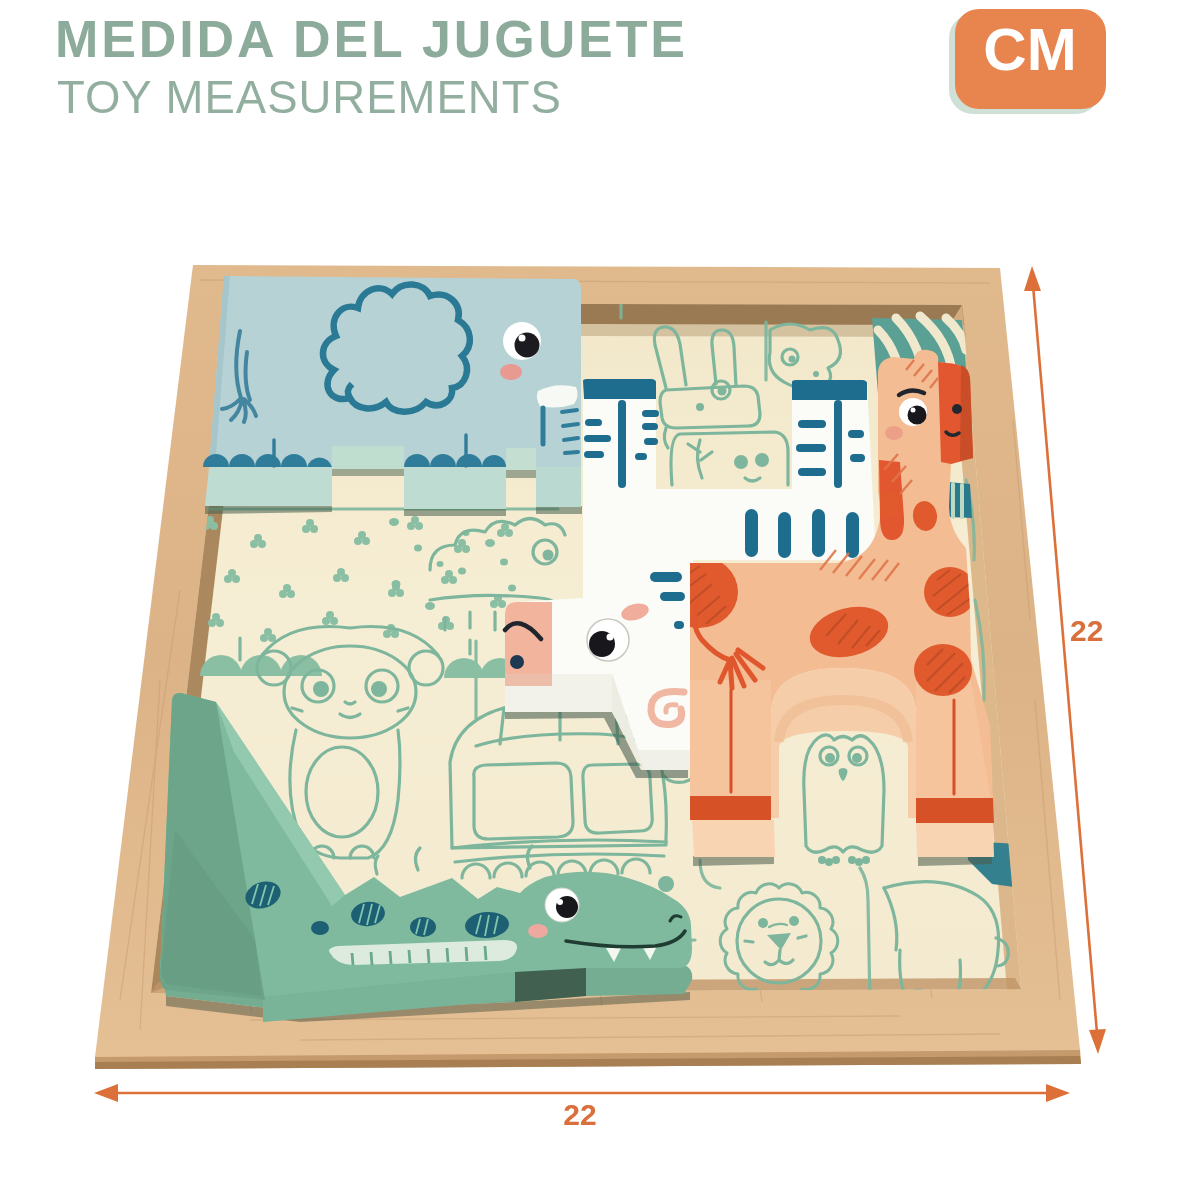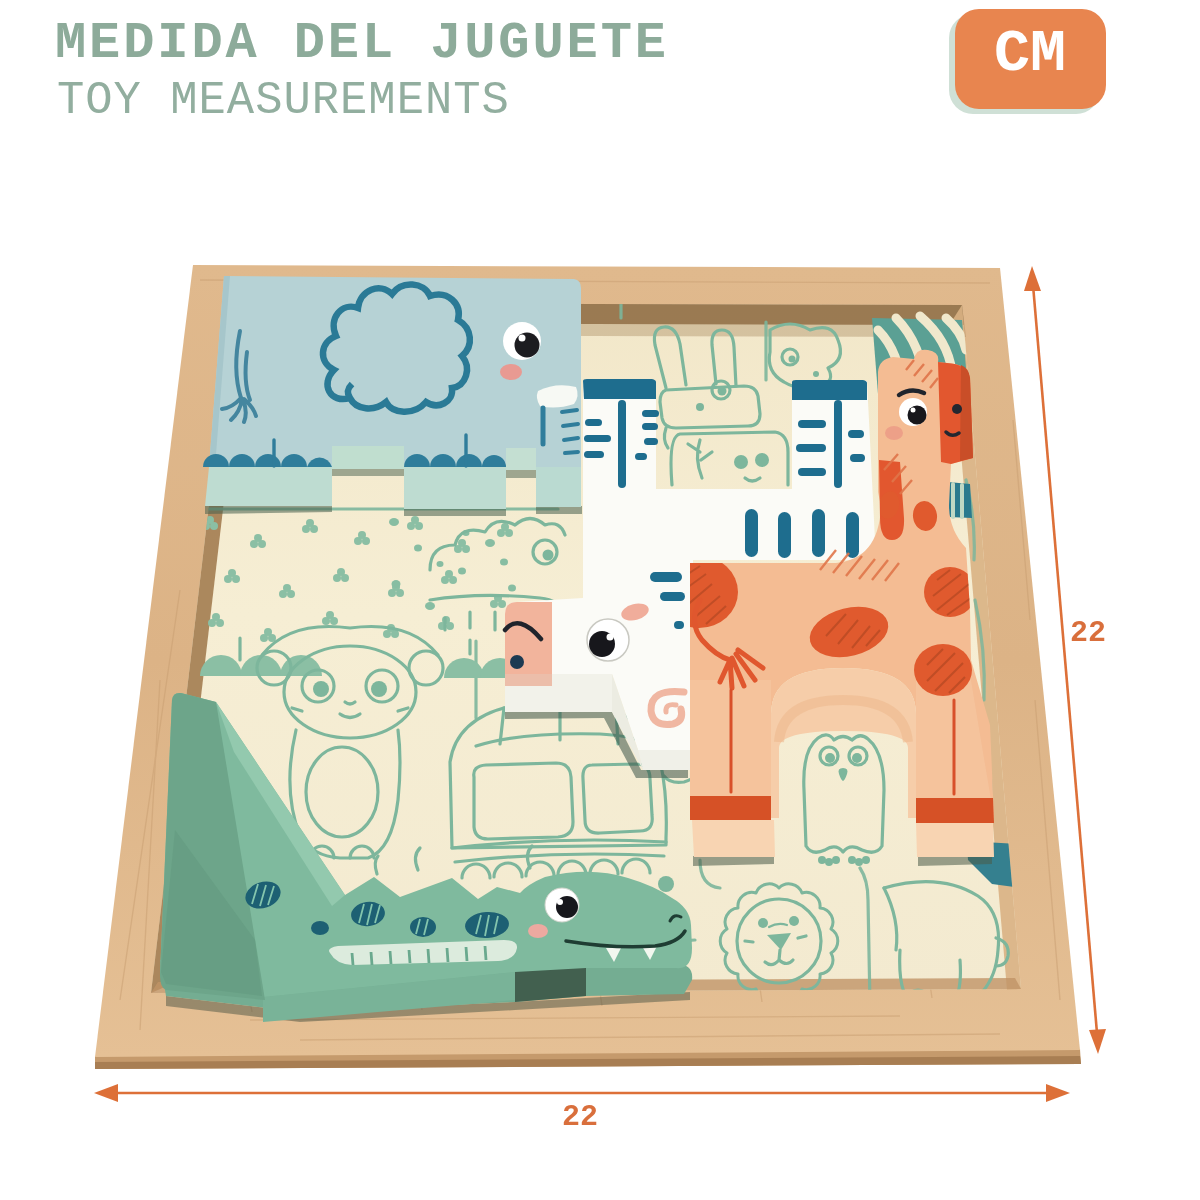"MEDIDA DEL JUGUETE" .page { font-family: Liberation Mono, monospace -> Liberation Sans, sans-serif }
